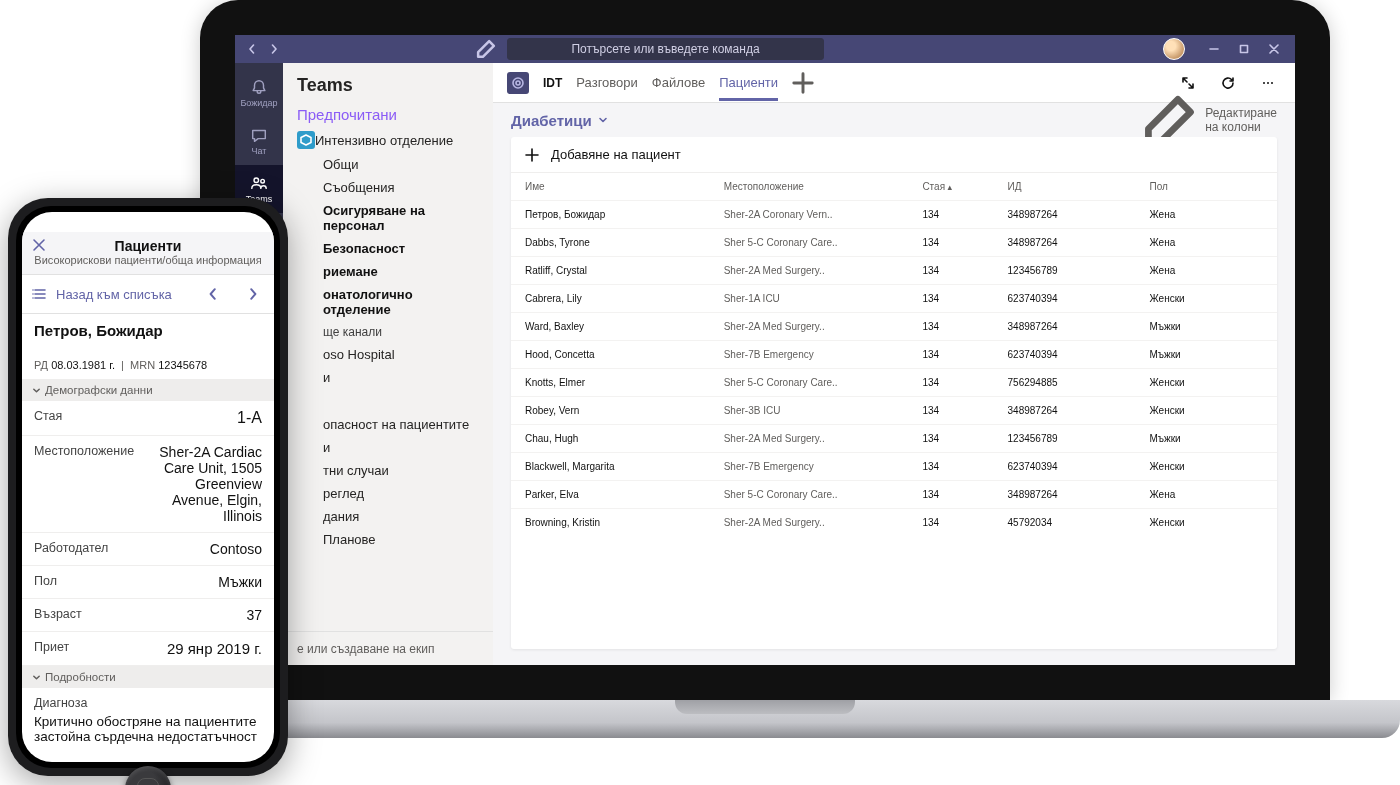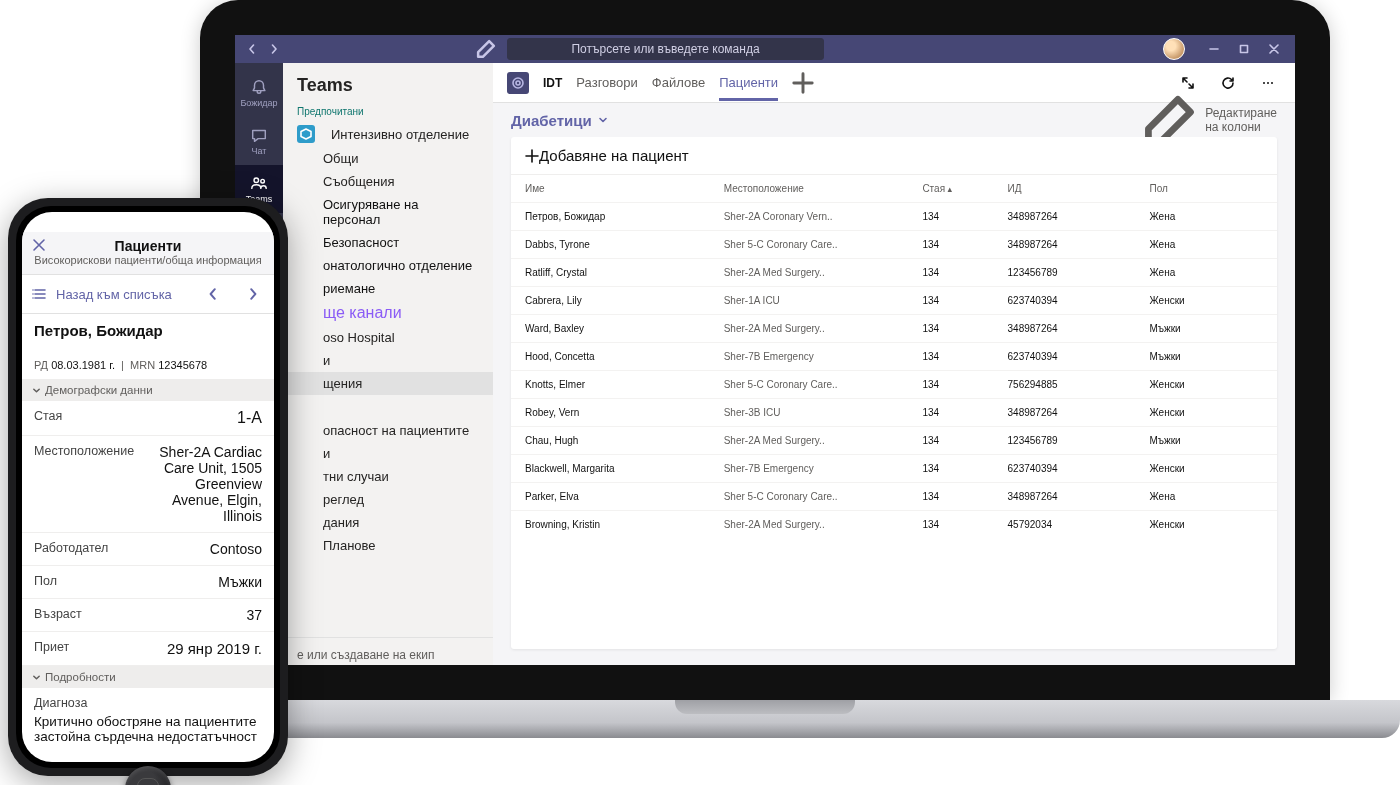"Предпочитани" .cl-section { color: #0f766e -> #8b5cf6; font-size: 10px -> 15px }
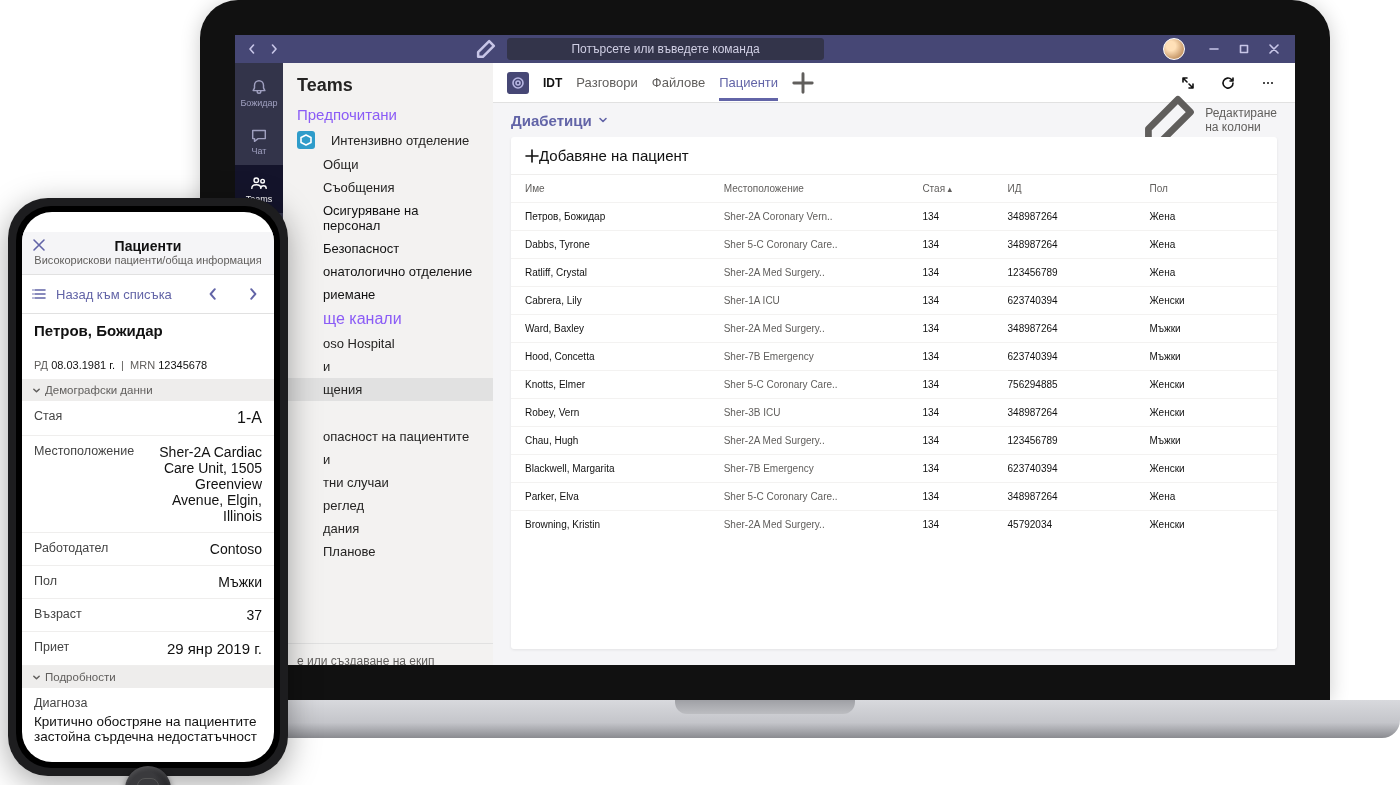"Интензивно отделение" .cl-team { gap: 16px -> 0 }
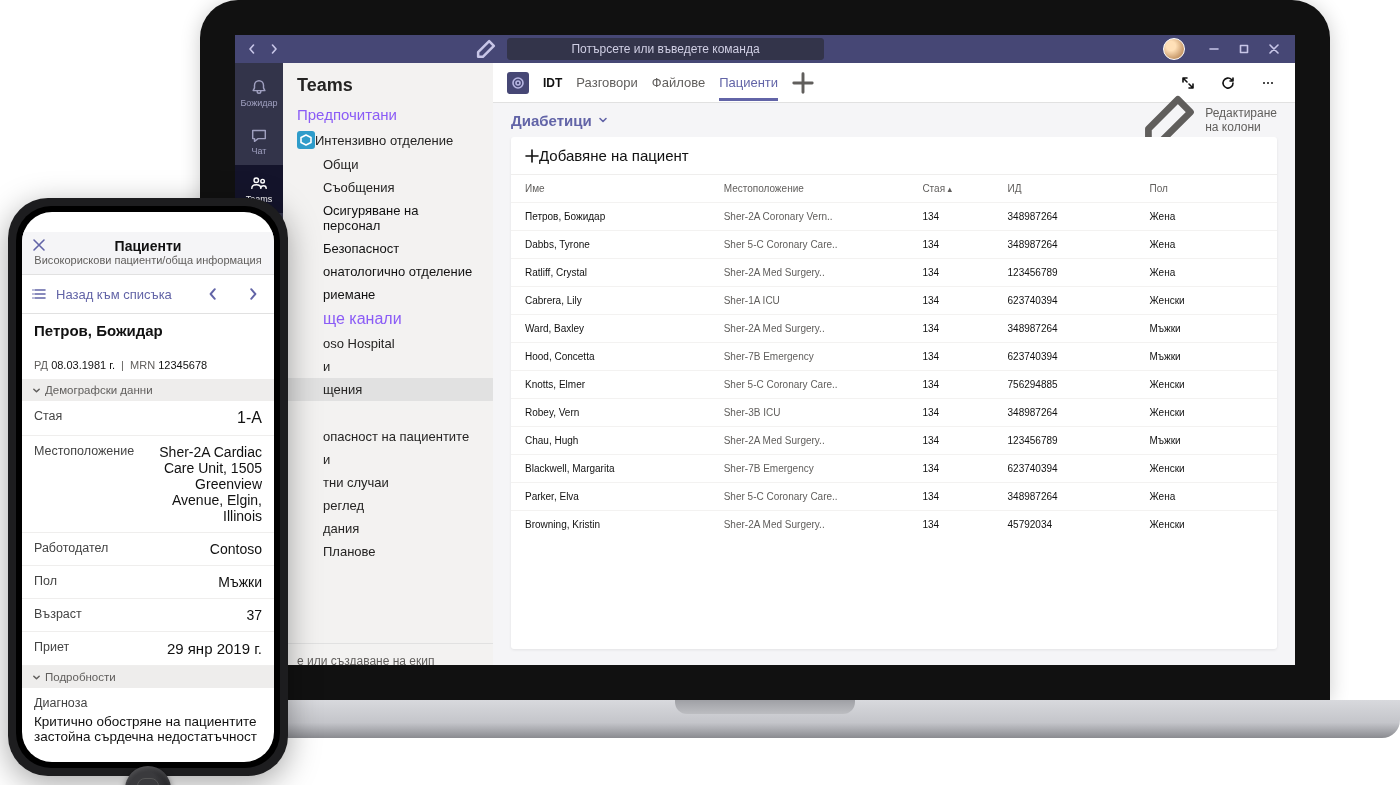"Добавяне на пациент" .grid-addrow { font-size: 15px -> 13px; gap: none -> 12px }
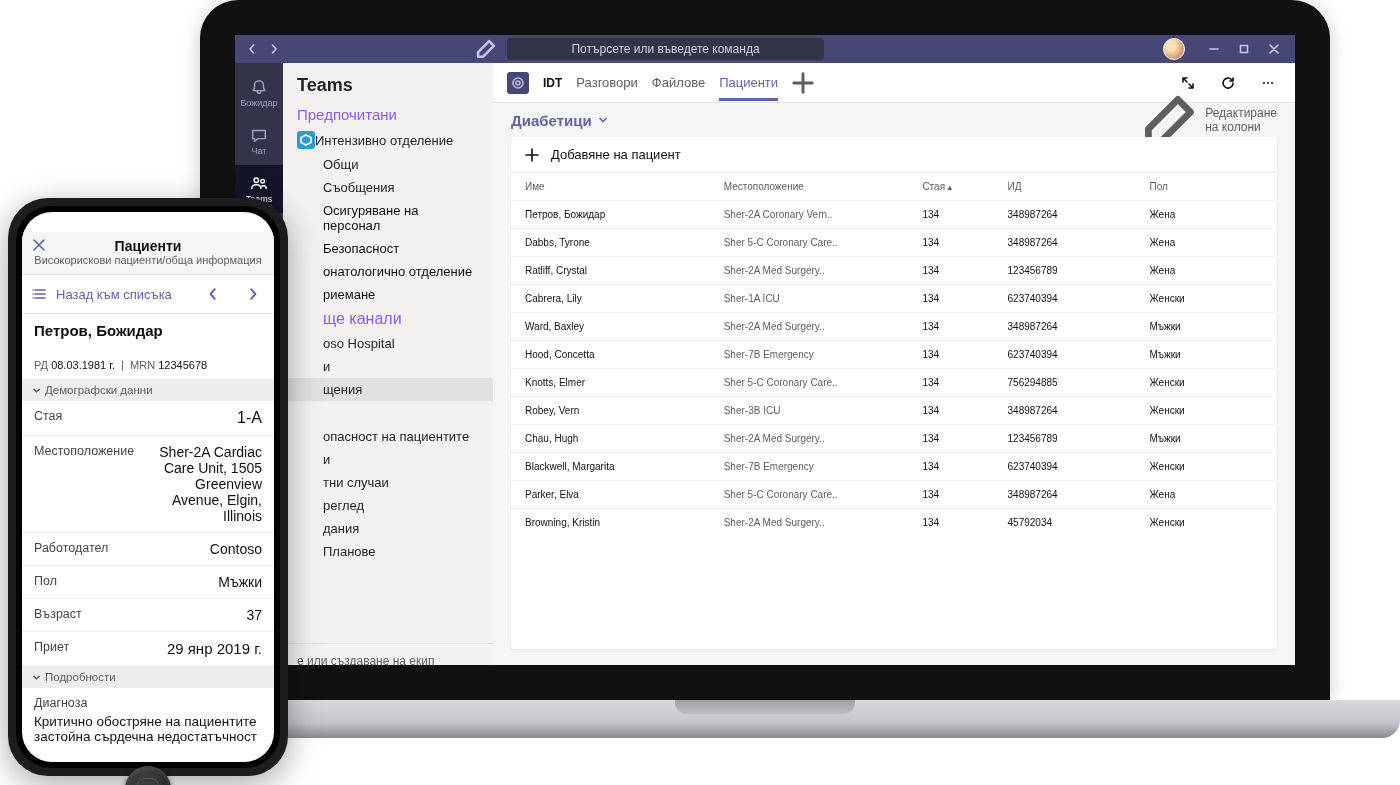"Осигуряване на персонал" .cl-channel.bold { font-weight: 400 -> 700 }
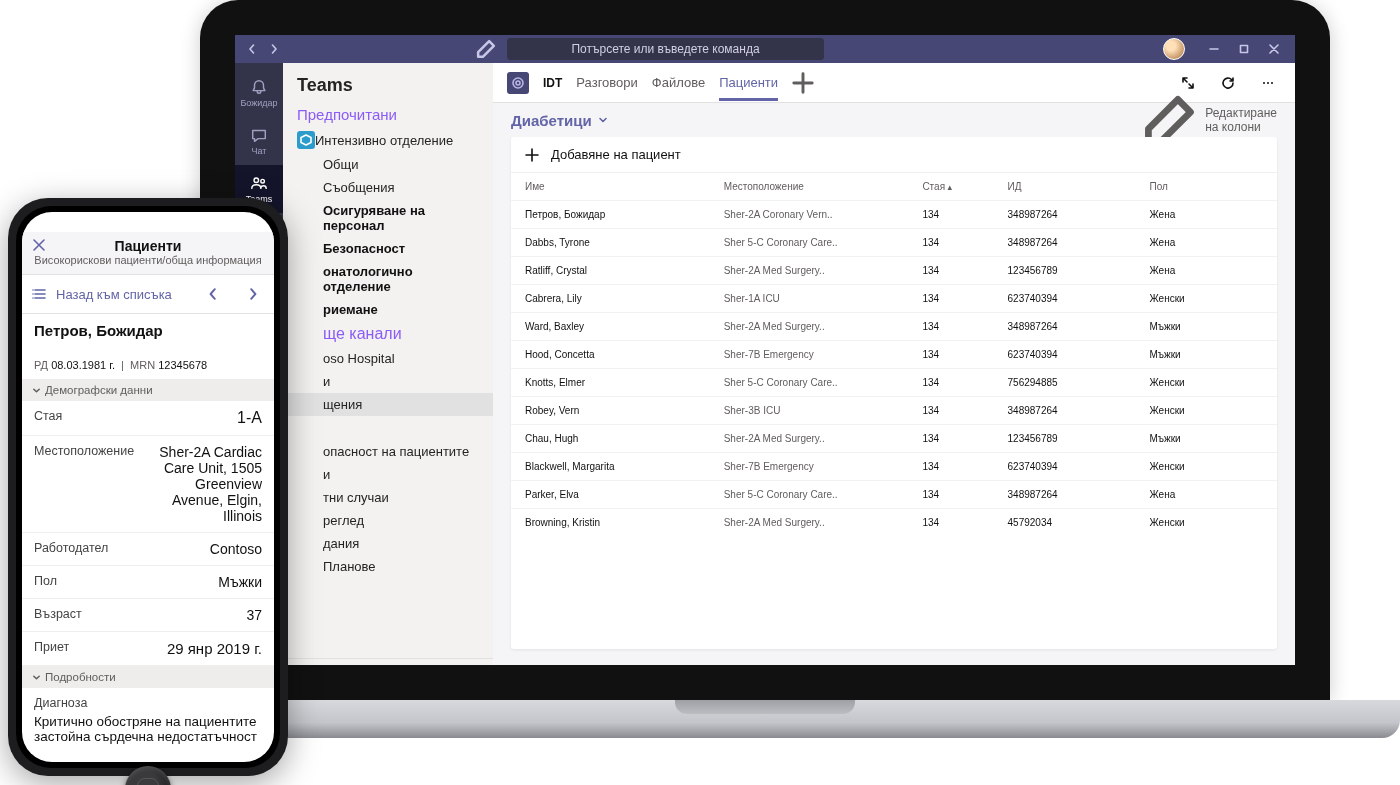"онатологично отделение" div.cl-channel { order: before "риемане" -> after "риемане" }
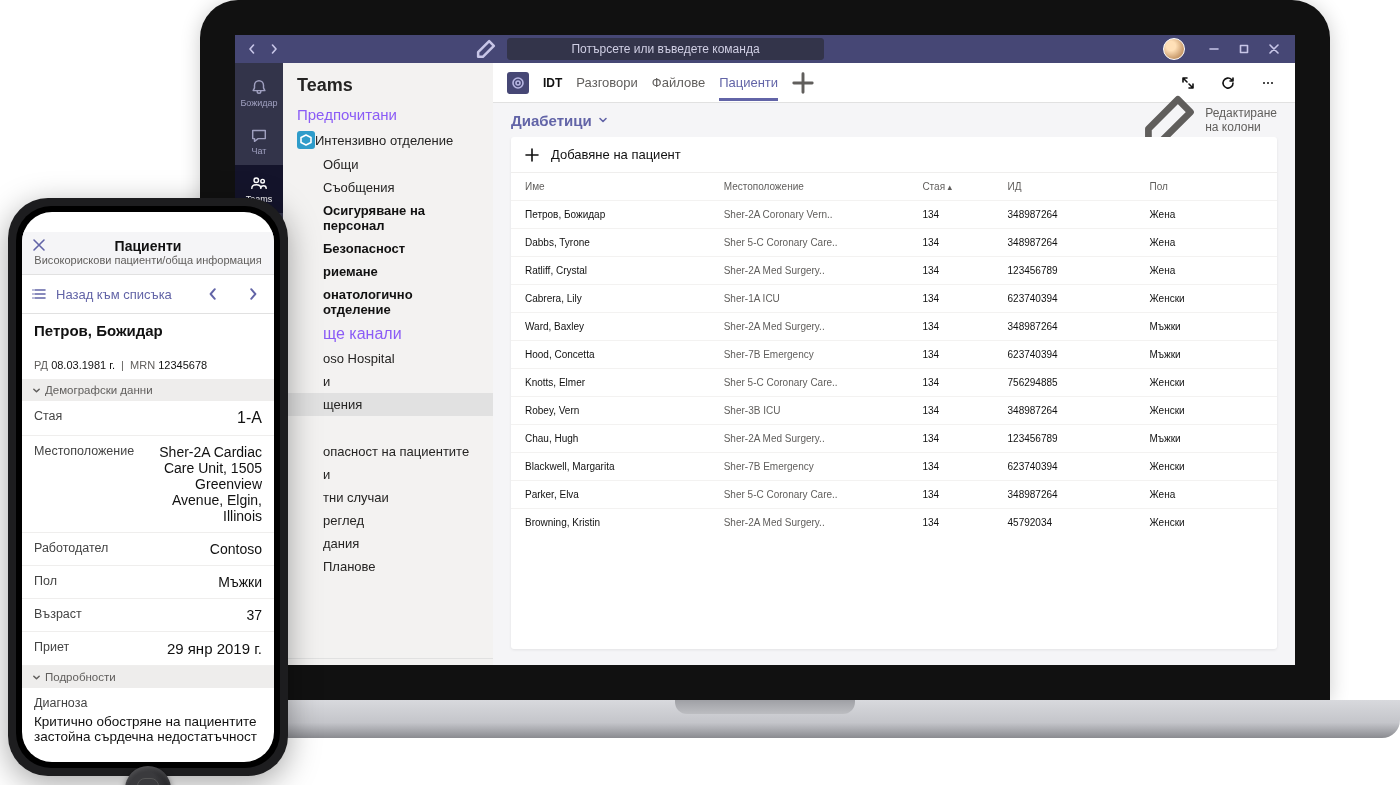"ще канали" .cl-channel.more { color: #8b5cf6 -> #404040; font-size: 16px -> 12px }
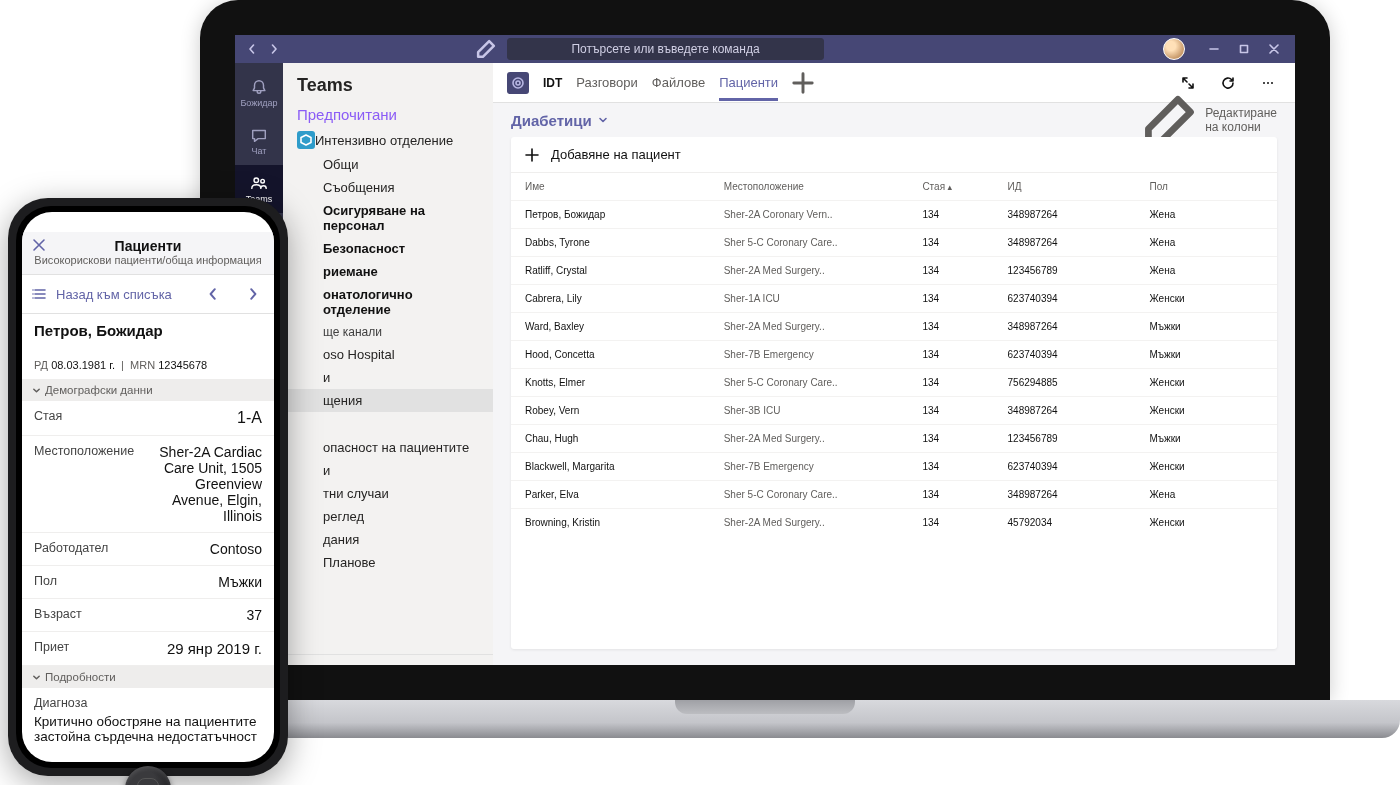"щения" div.cl-channel { html: <div>щения</div> -> none }
